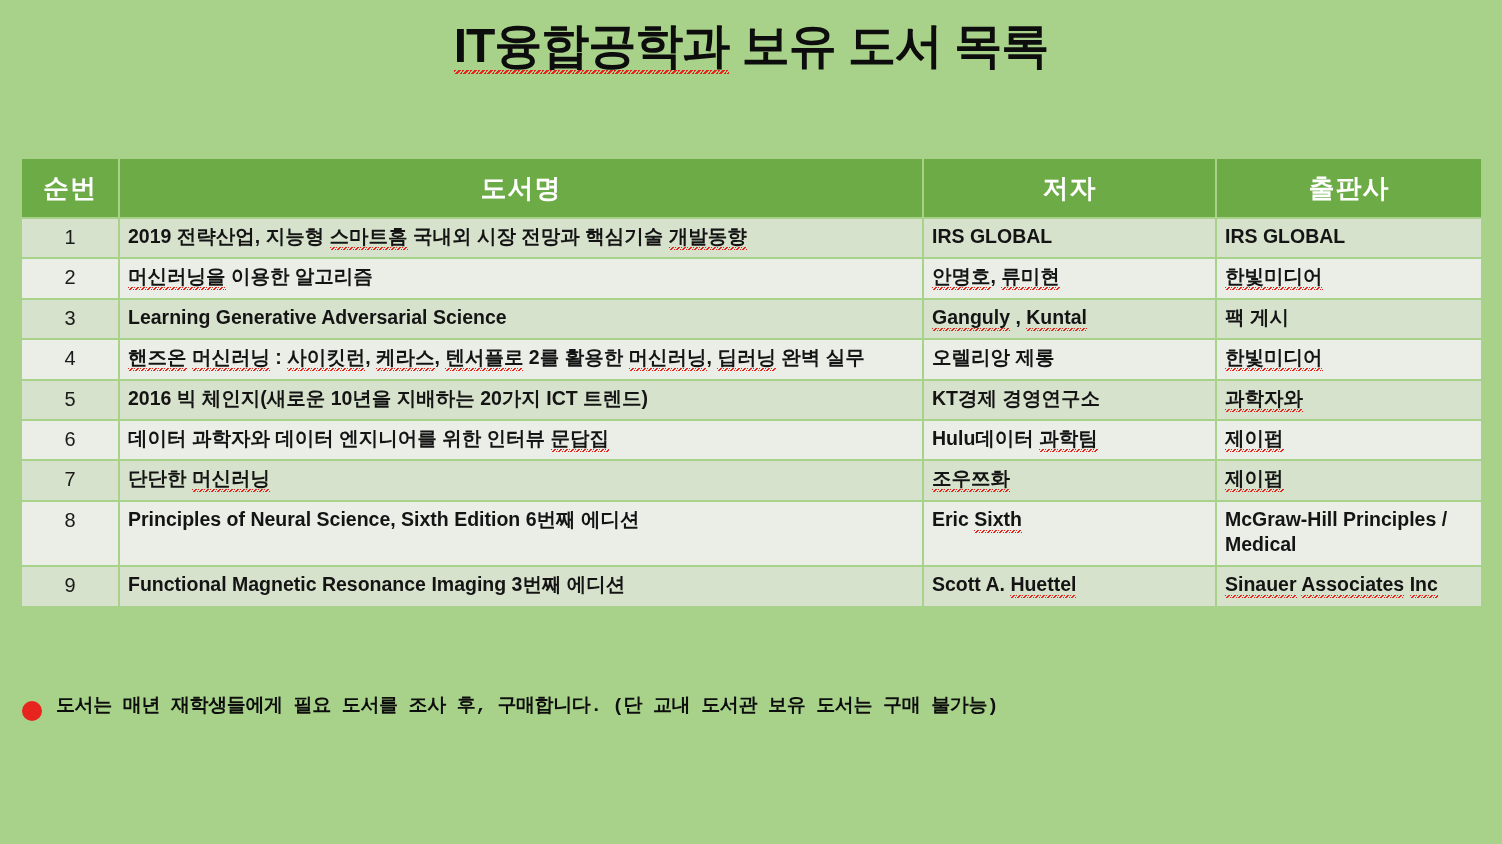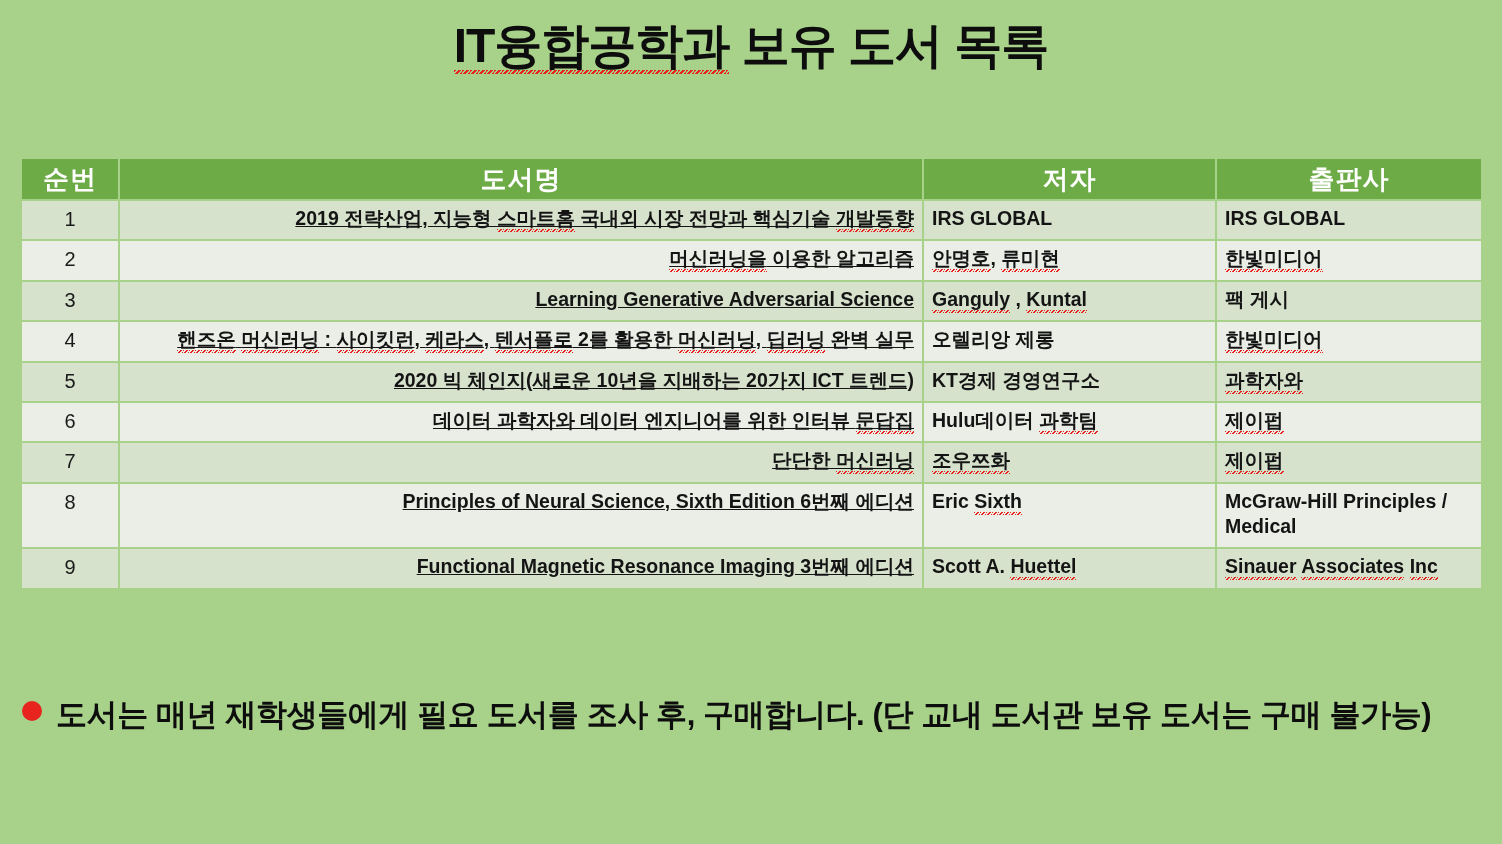"순번" .book-table th { height: 40px -> 58px }
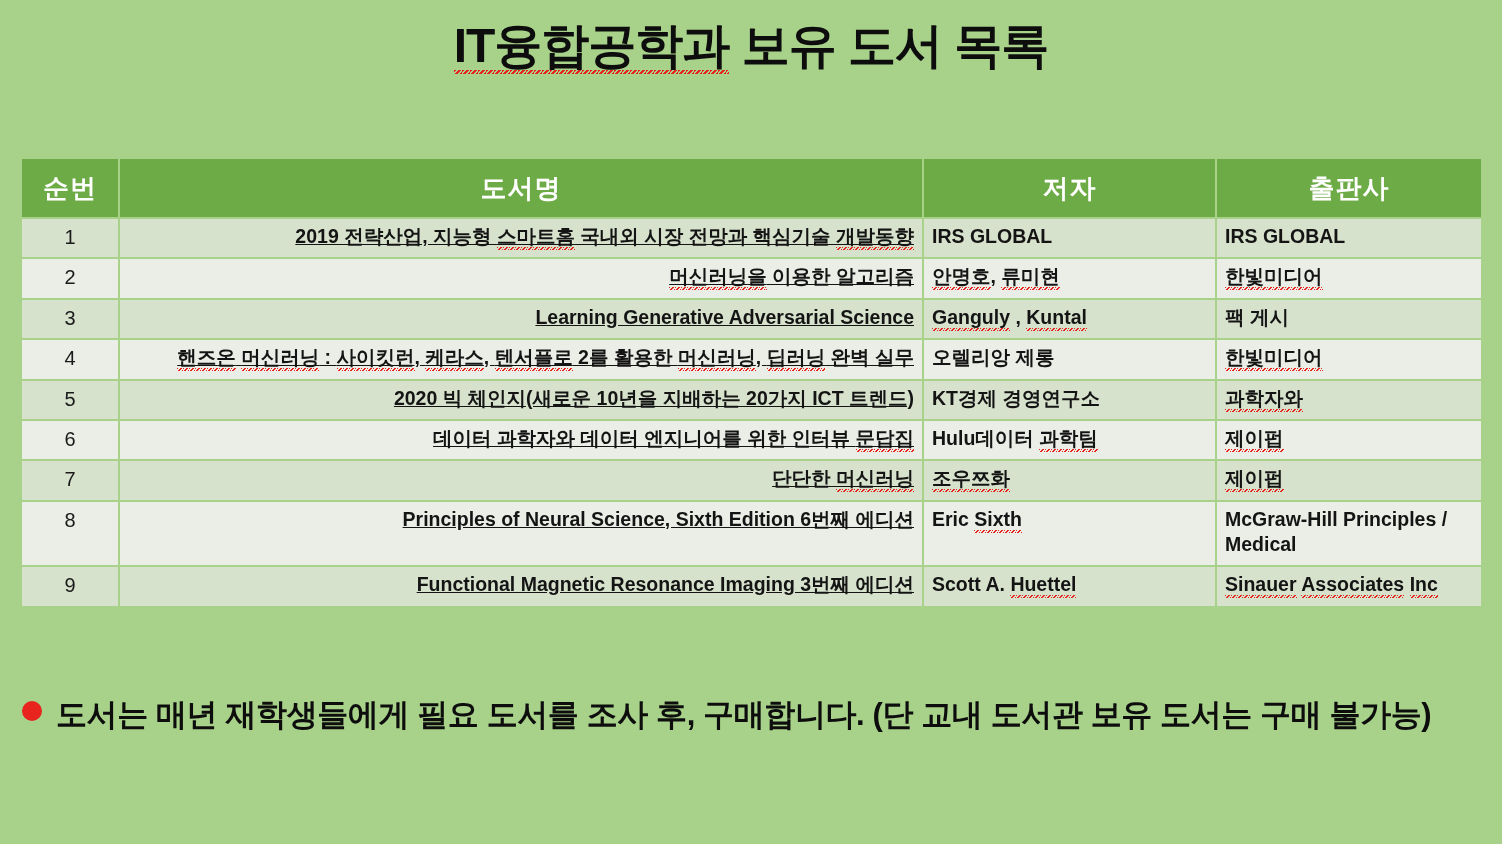"2019 전략산업, 지능형 스마트홈 국내외" td.c-title { text-align: right -> left; text-decoration: underline -> none }
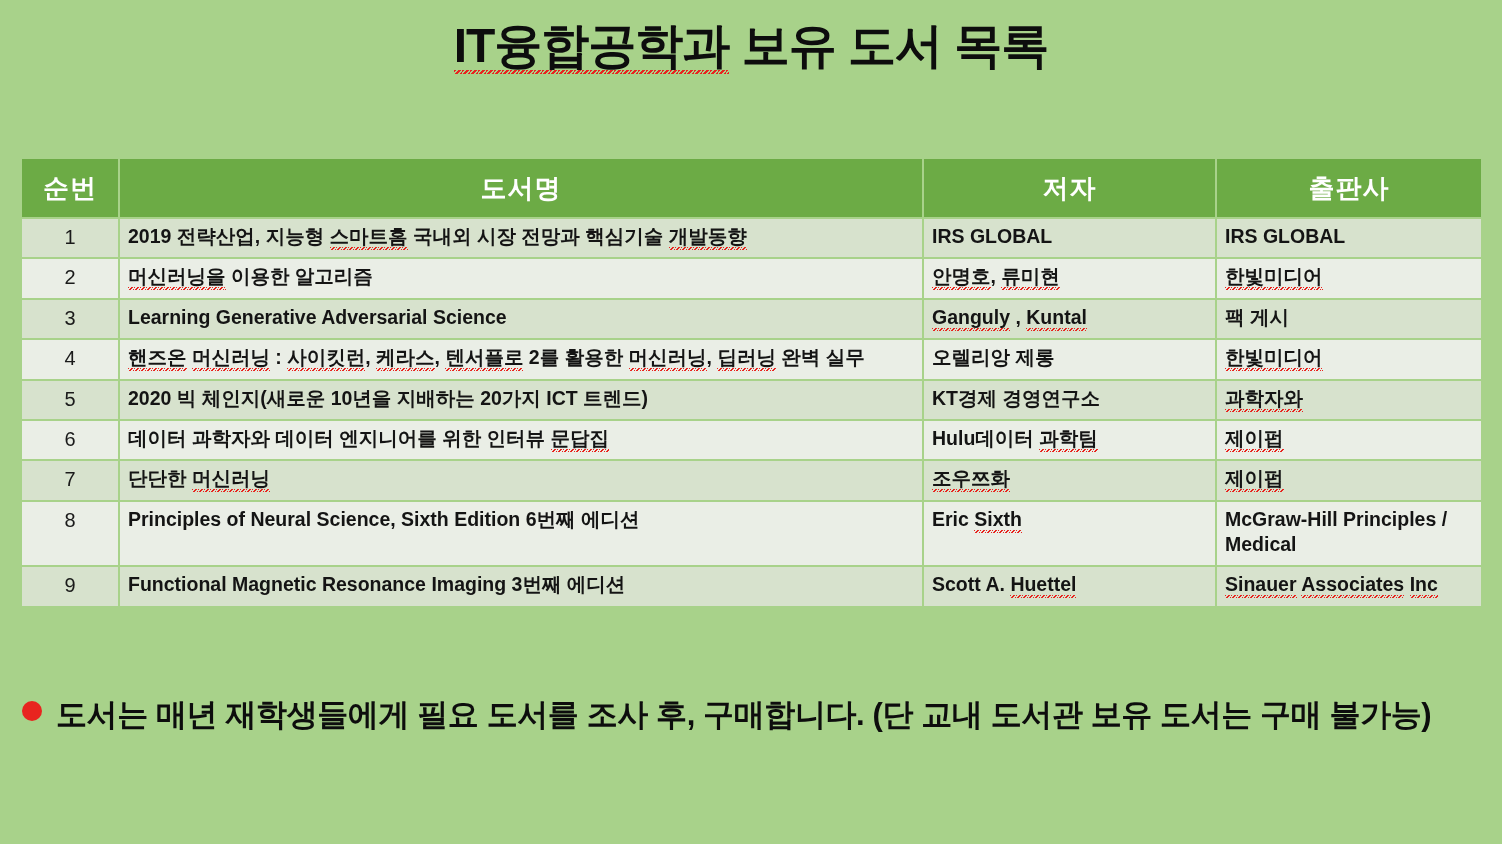"2020 빅 체인지(새로운 10년을 지배하는" td.c-title { text: 2020 -> 2016 }
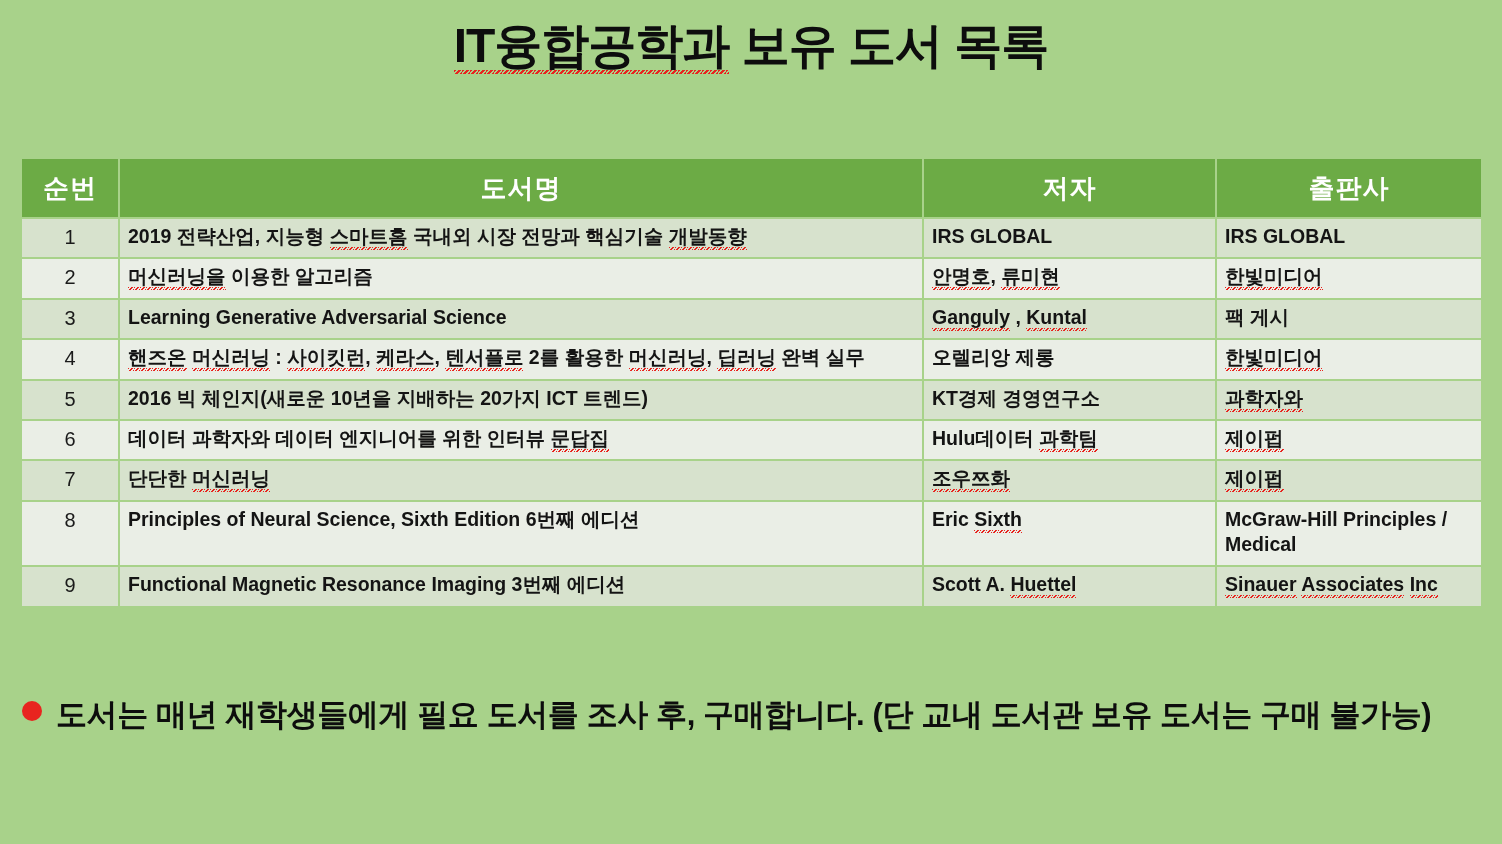"도서는 매년 재학생들에게 필요 도서를" .note-text { font-family: none -> Liberation Mono, monospace; font-size: 31px -> 19px }
